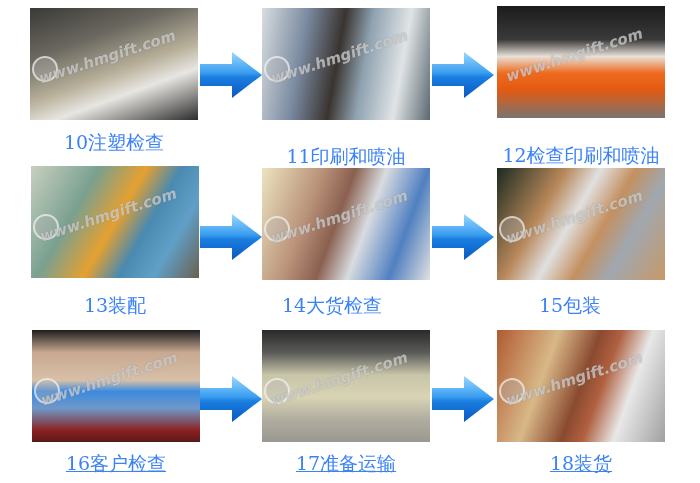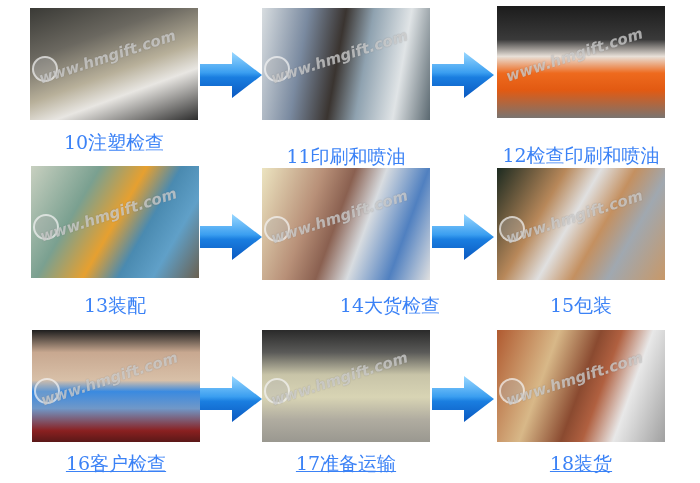"14大货检查" div.label { left: 240px -> 232px; text-align: right -> none }
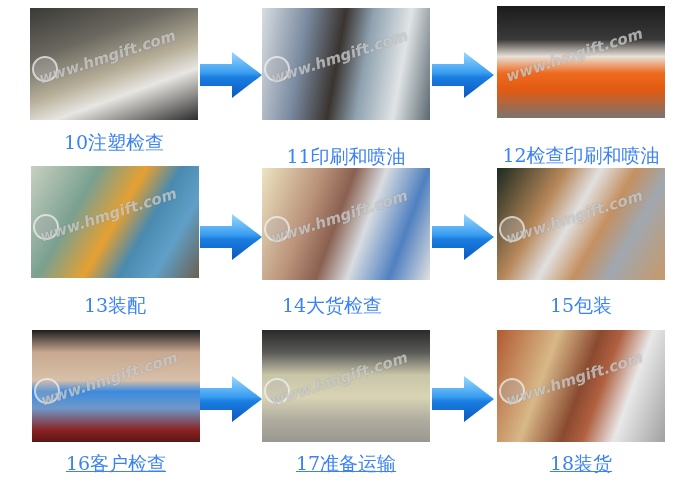"15包装" div.label { left: 481px -> 470px }
